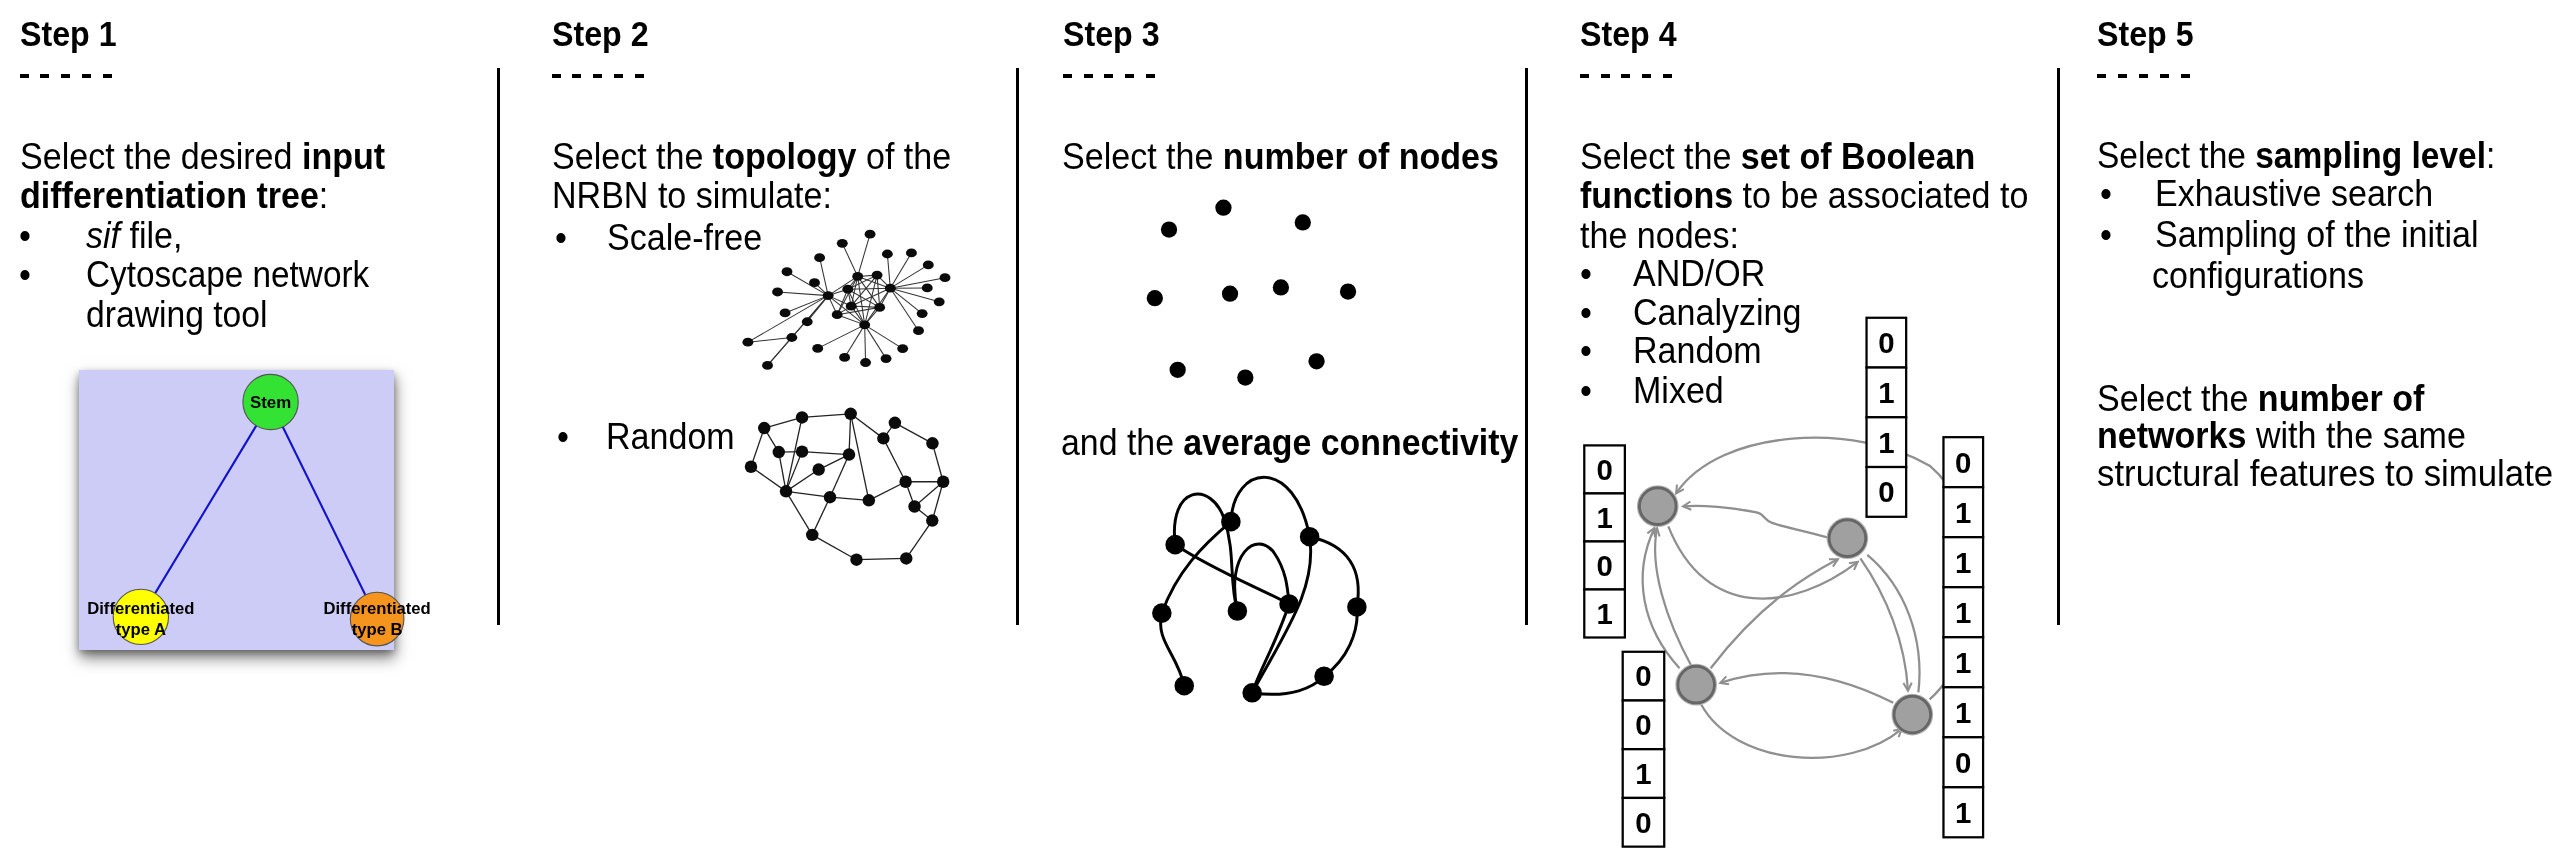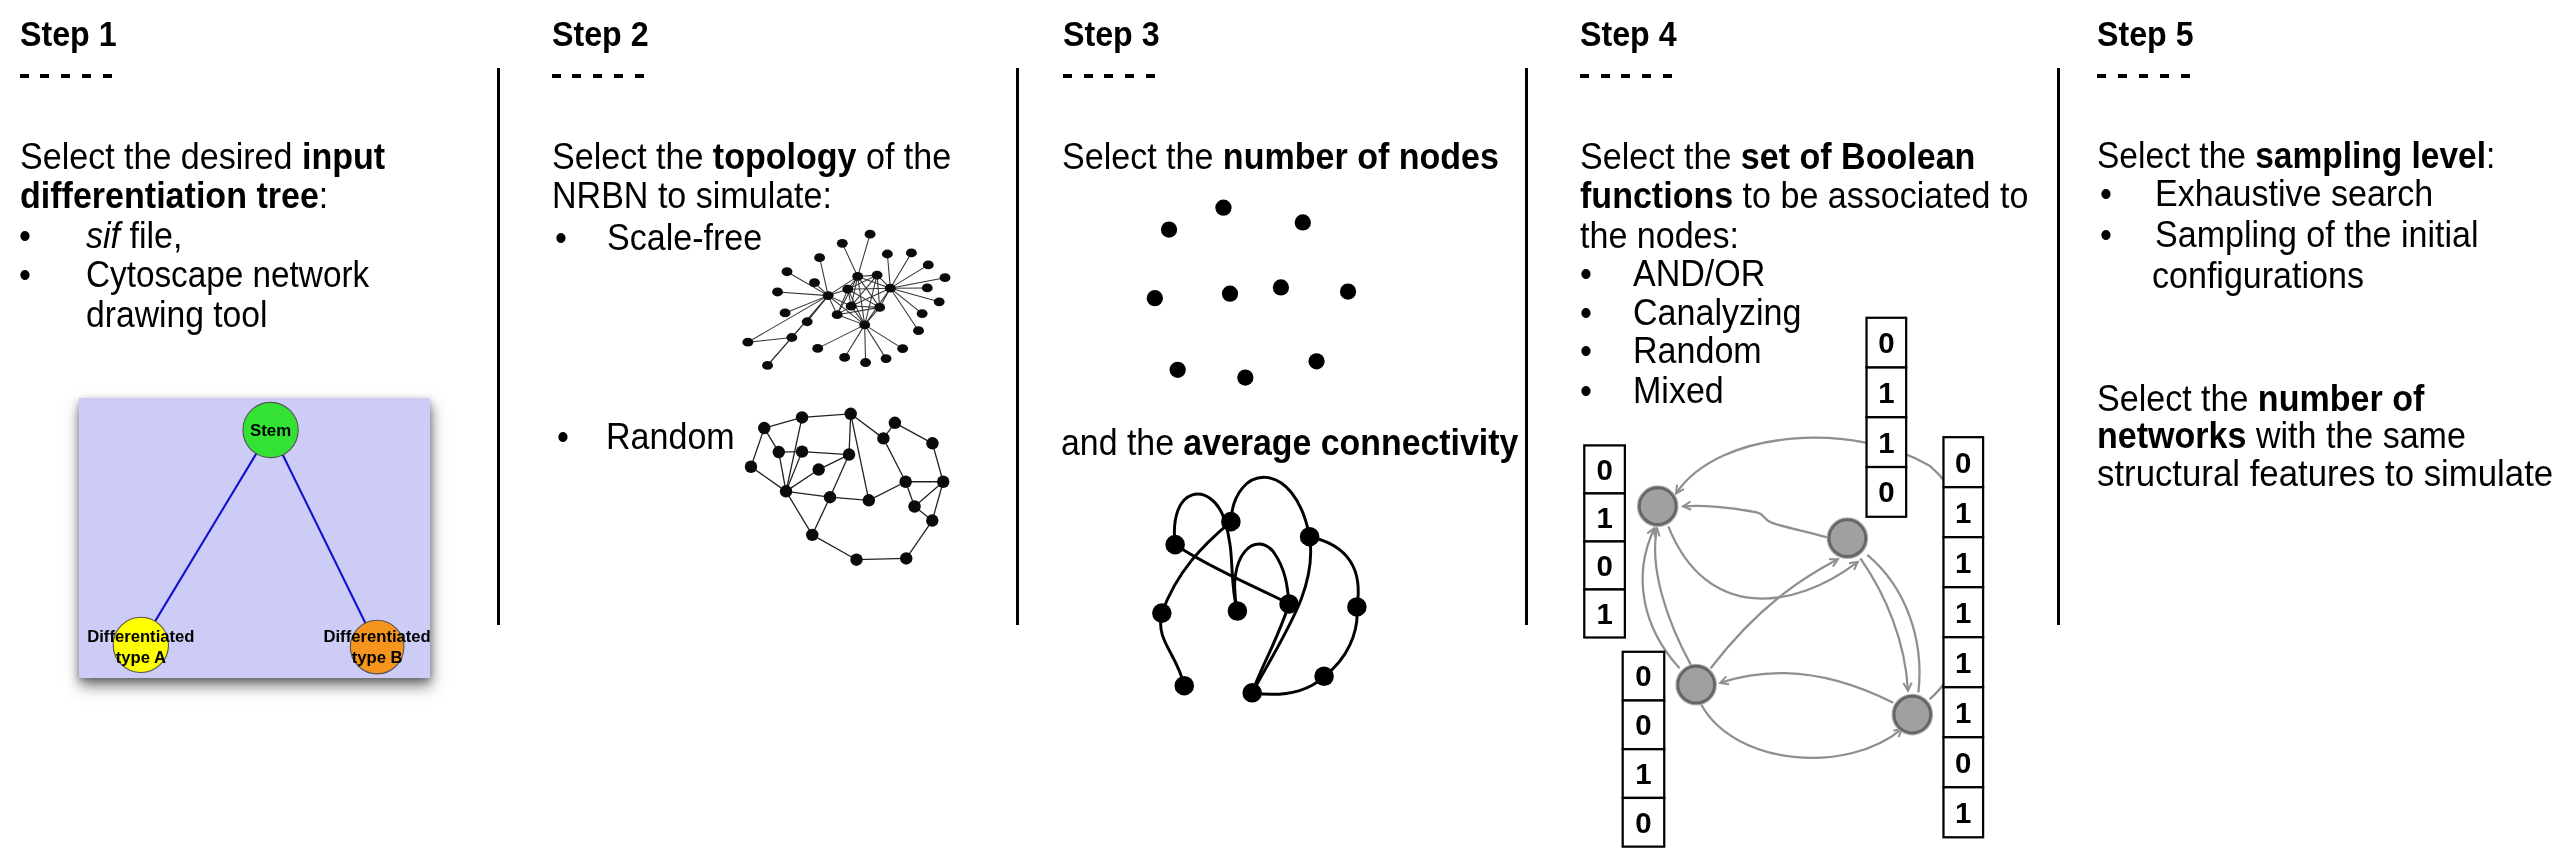"Stem" div { margin-top: 28px -> none; width: 351px -> 315px }
